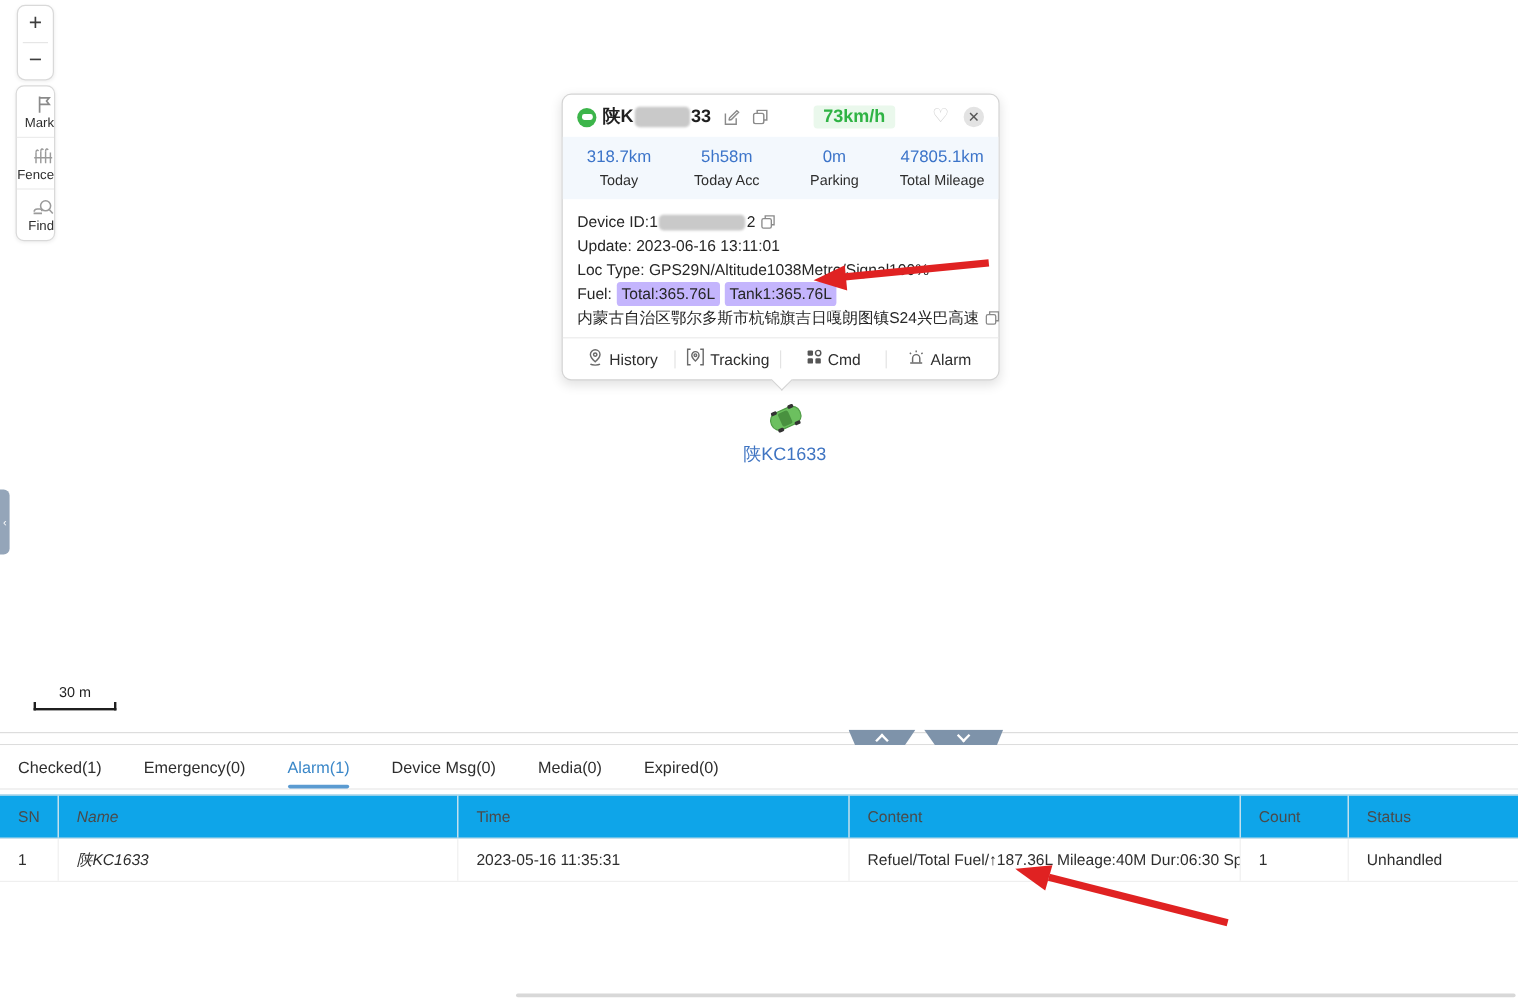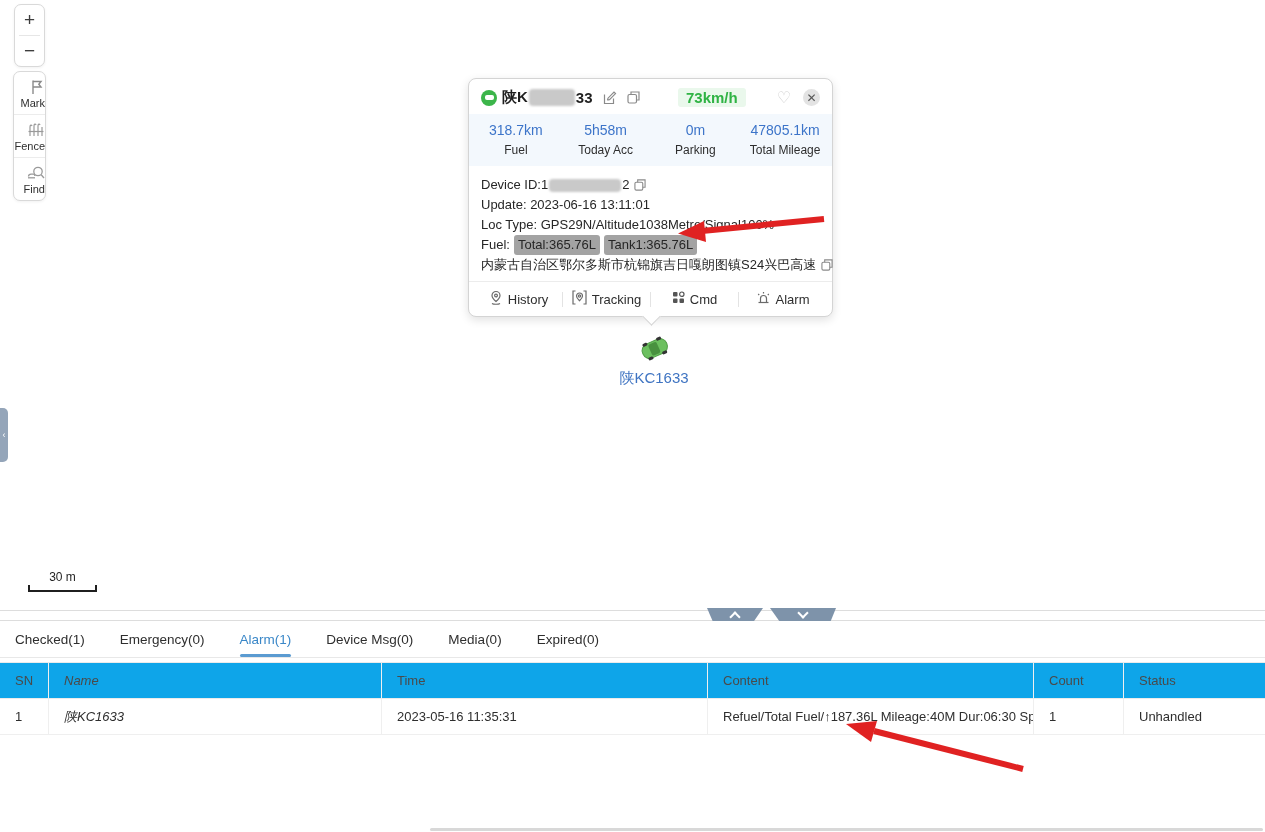"Fuel" div.stat-label { text: Fuel -> Today }
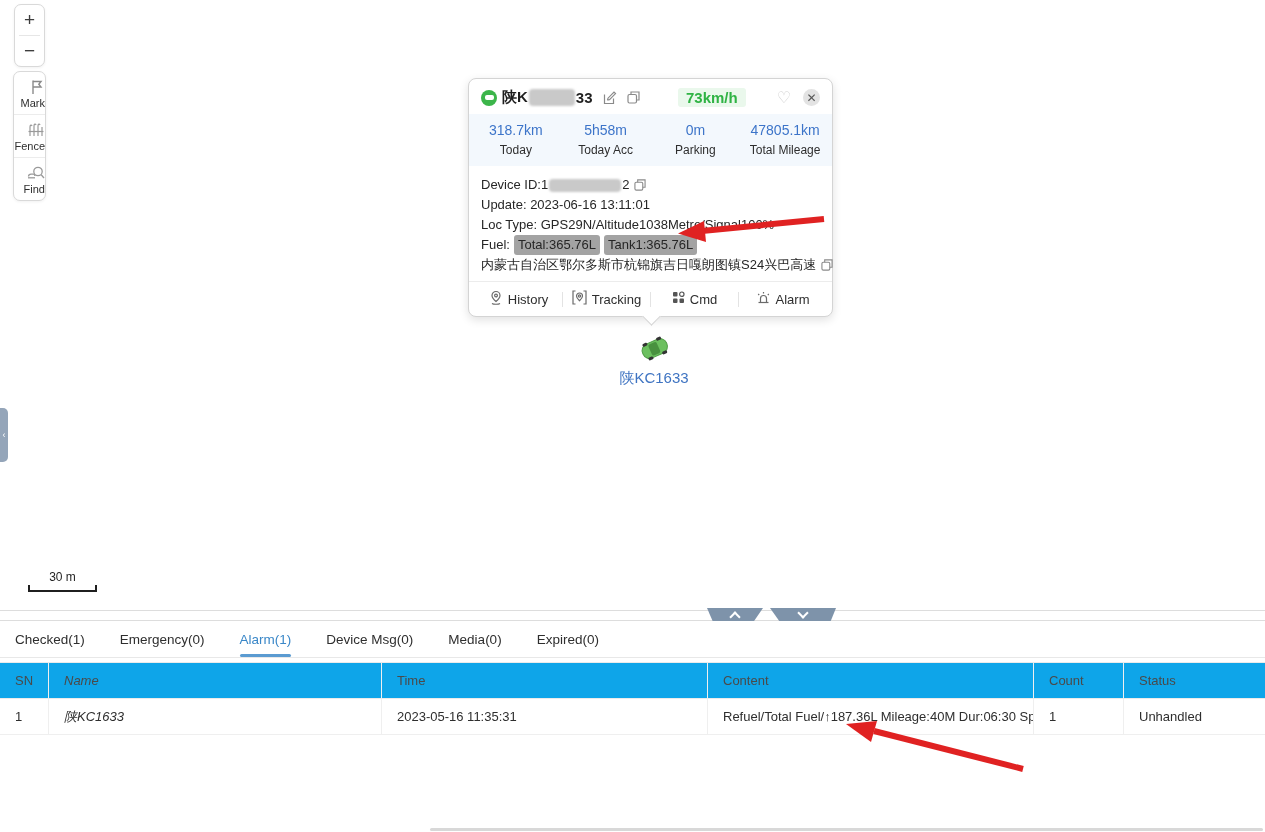"Total:365.76L" .fuel-pill { background: #a3a3a3 -> #c4b5fd }
